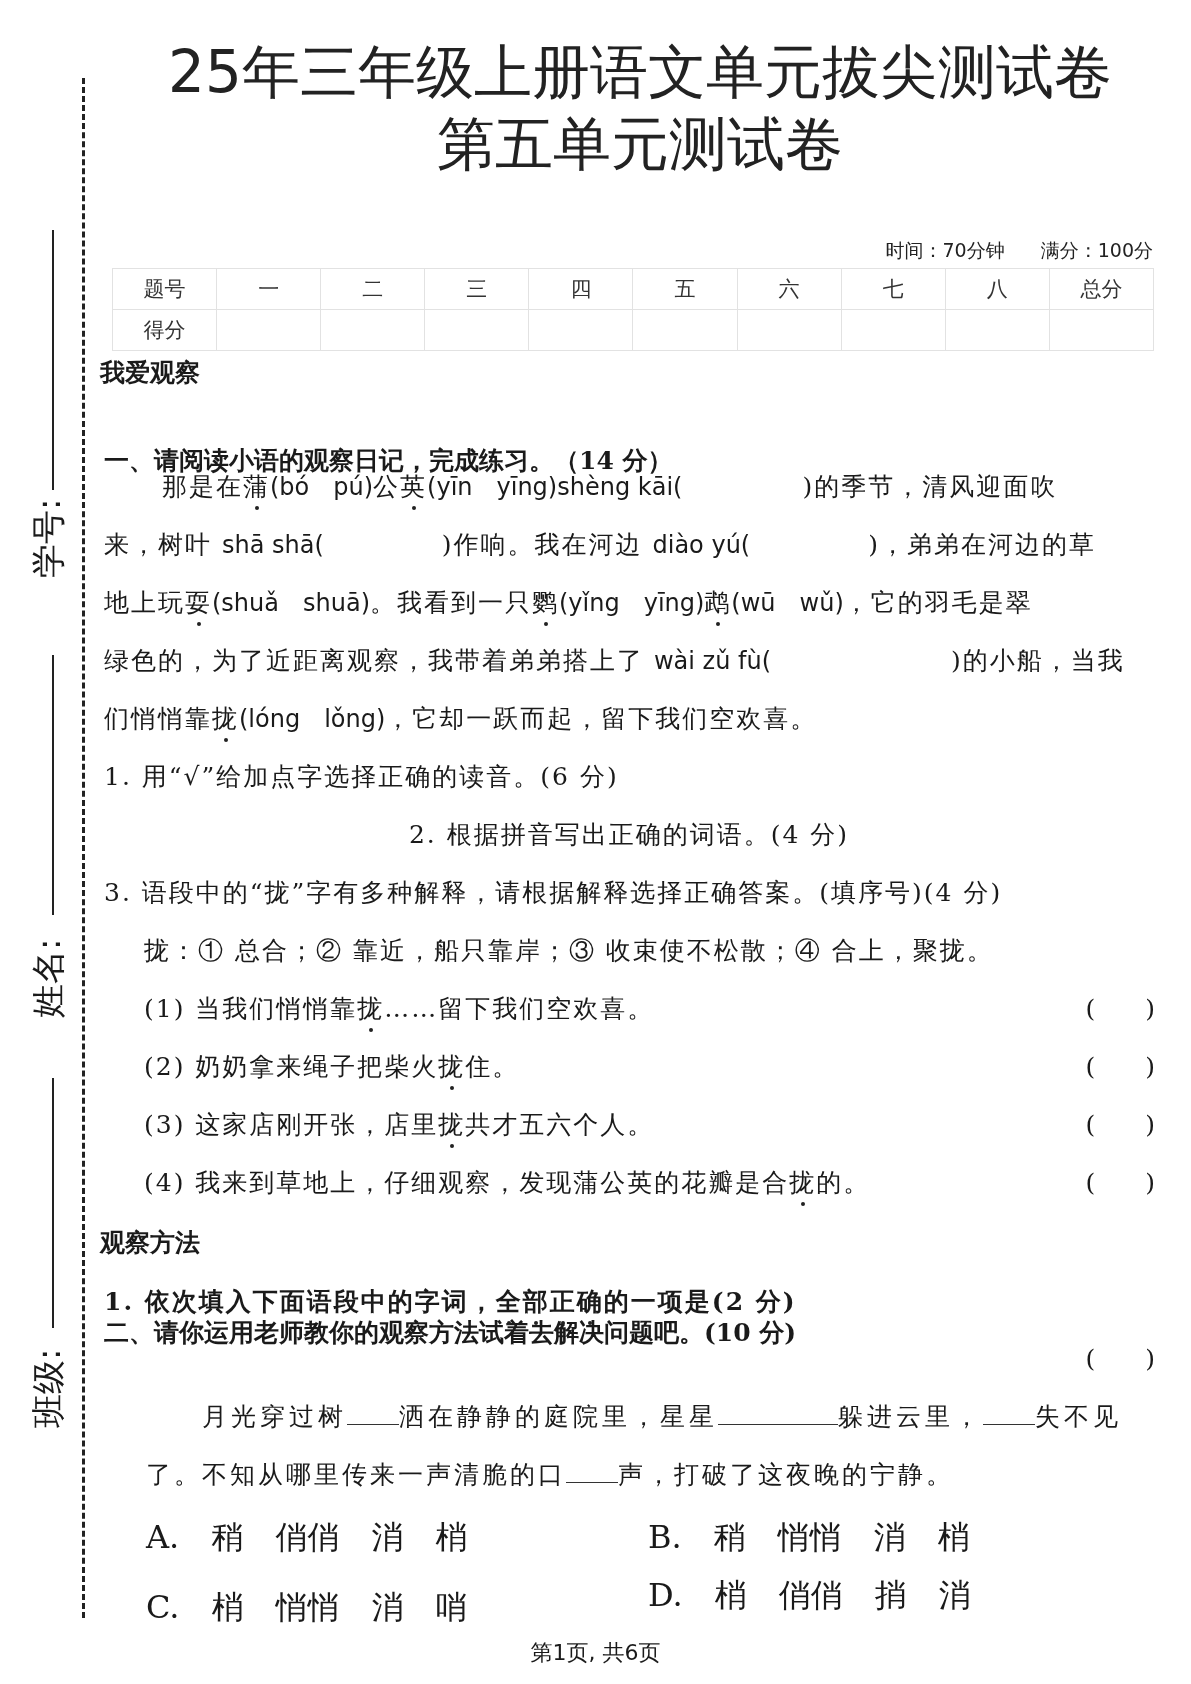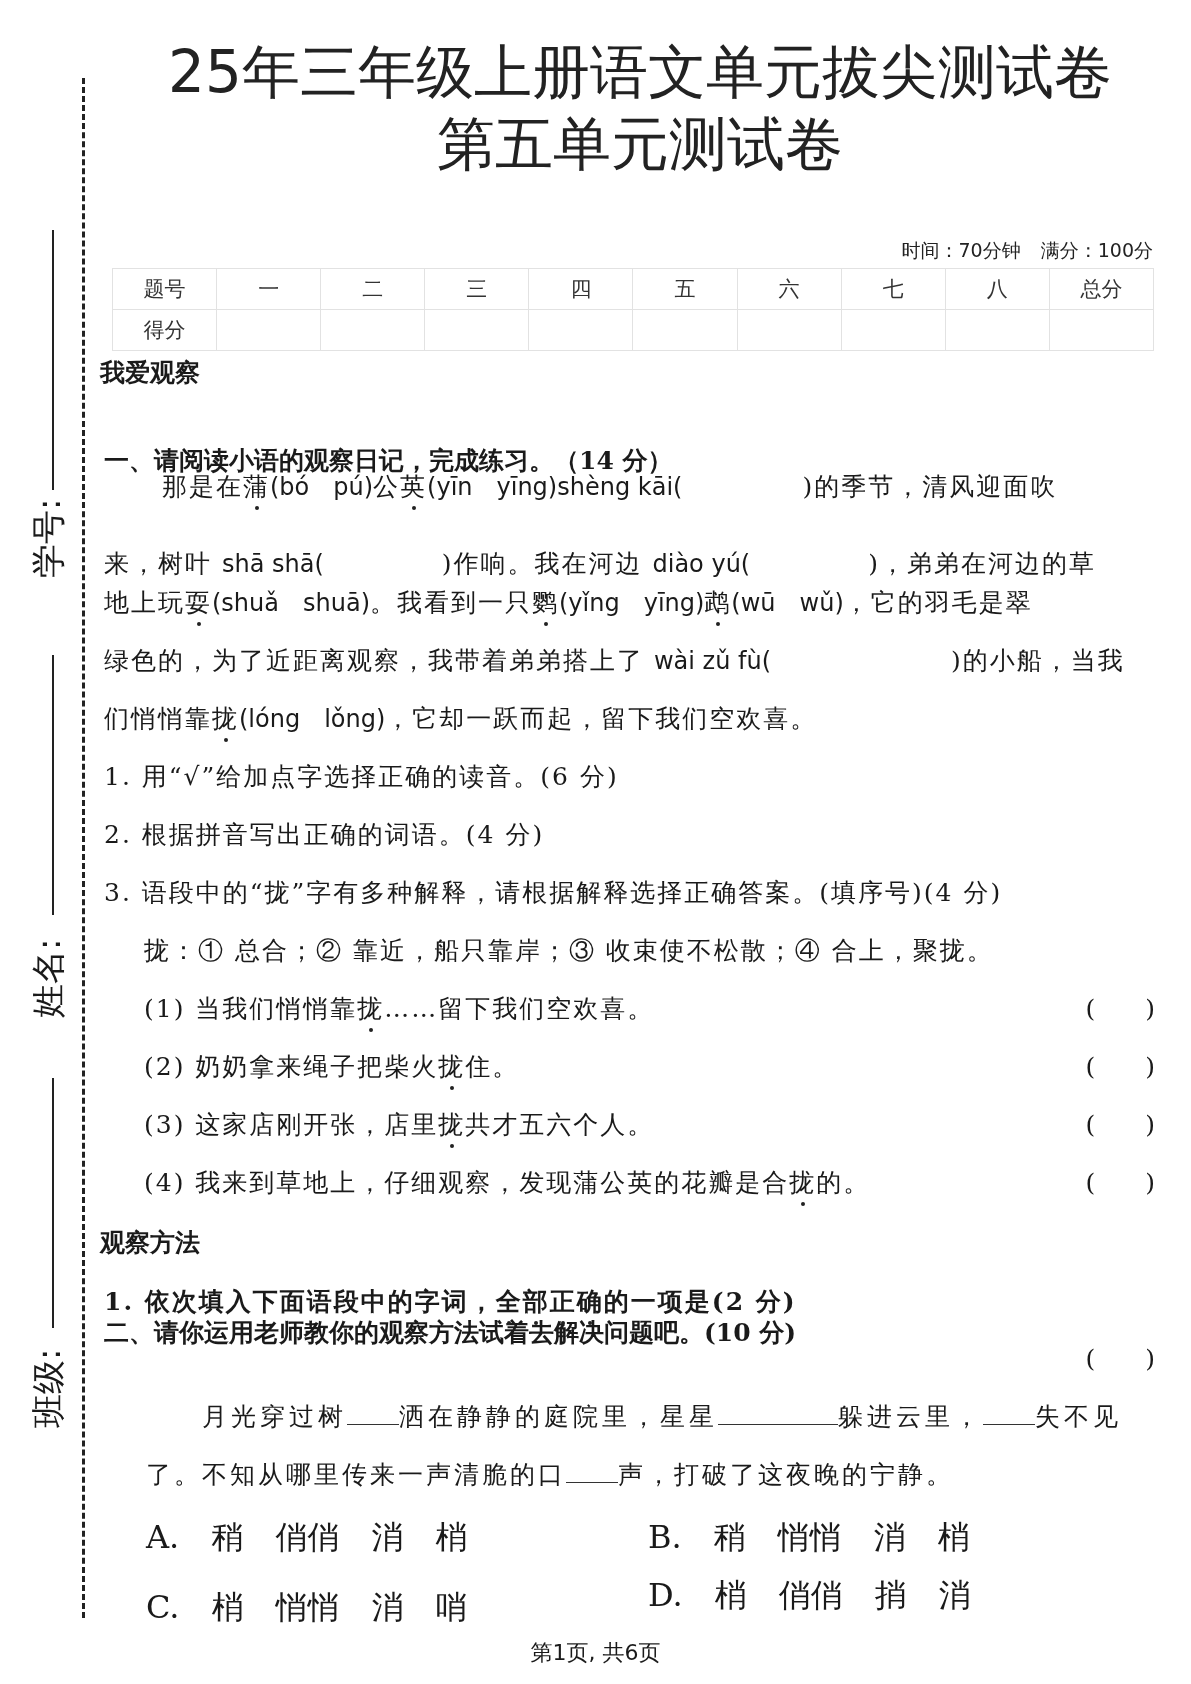"时间：70分钟" .meta span { margin-left: 14px -> 30px }
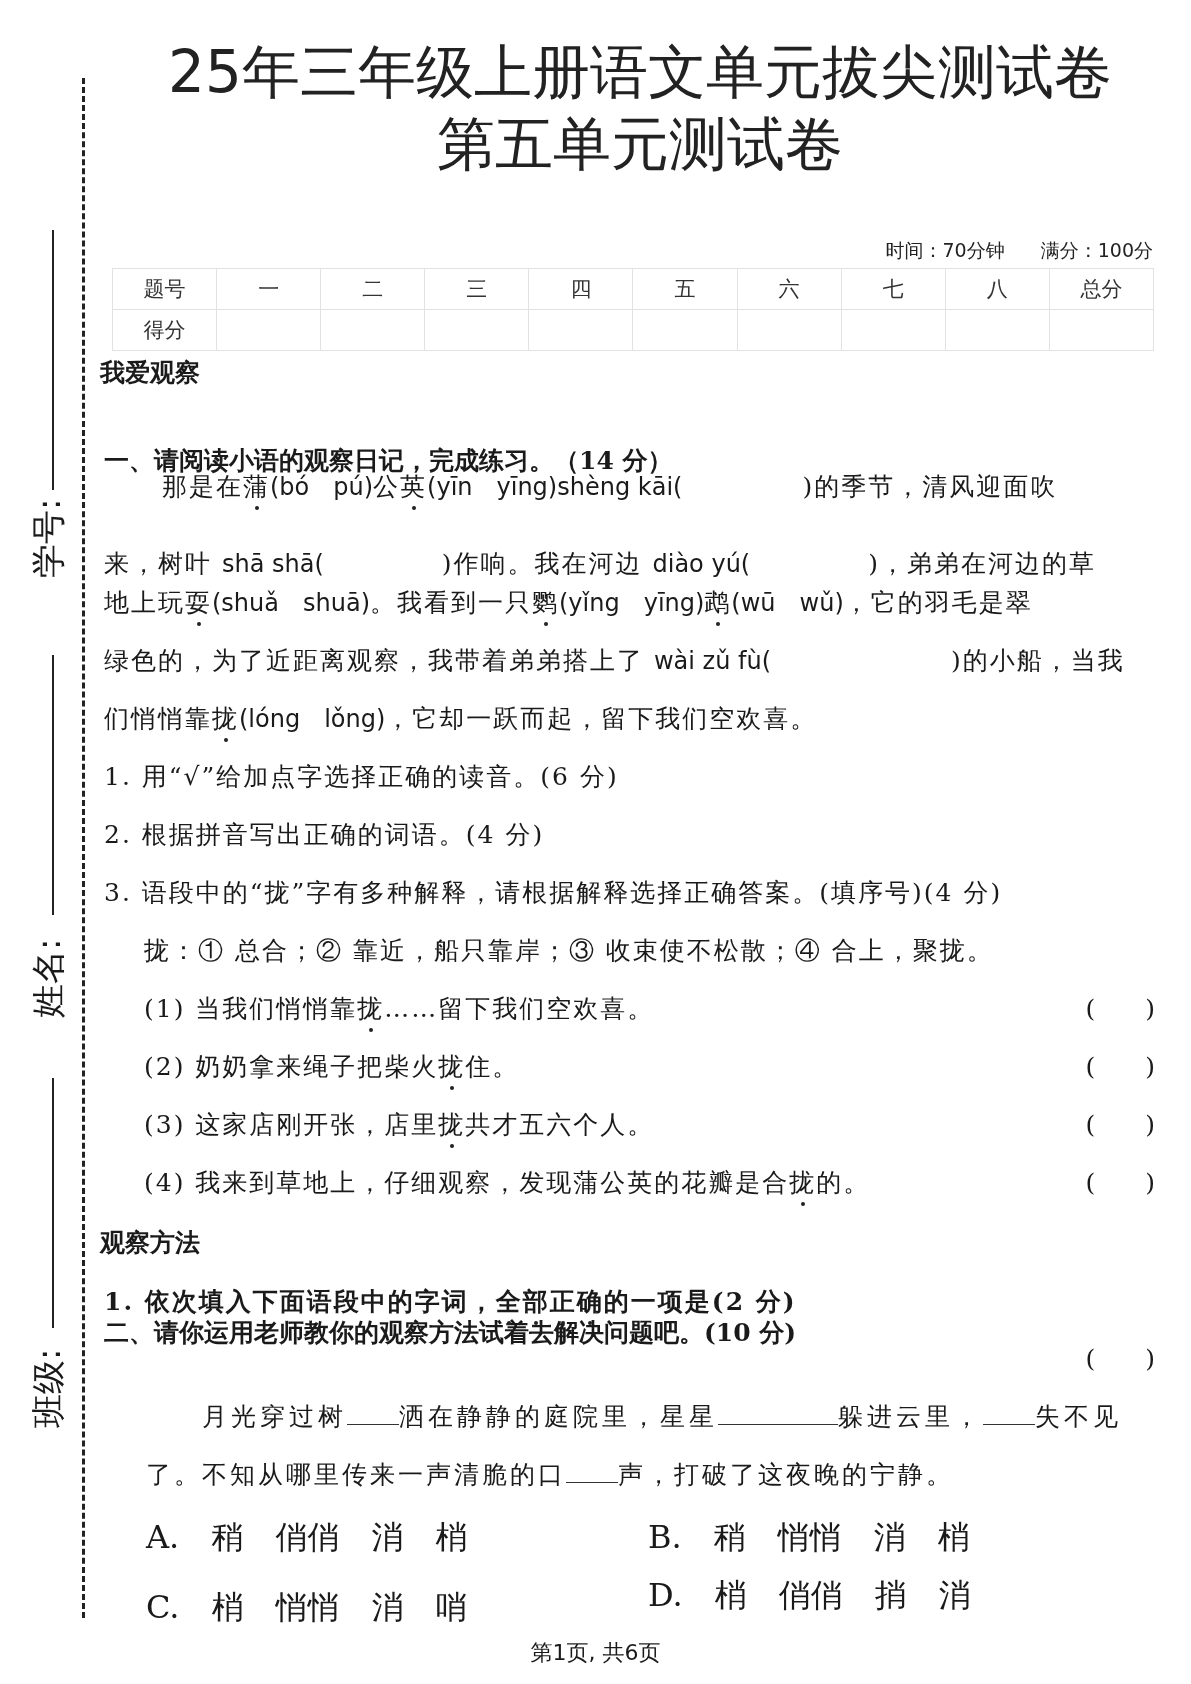"来，树叶 shā shā( )作响。我在河边 diào" div.line { margin-top: 19px -> none }
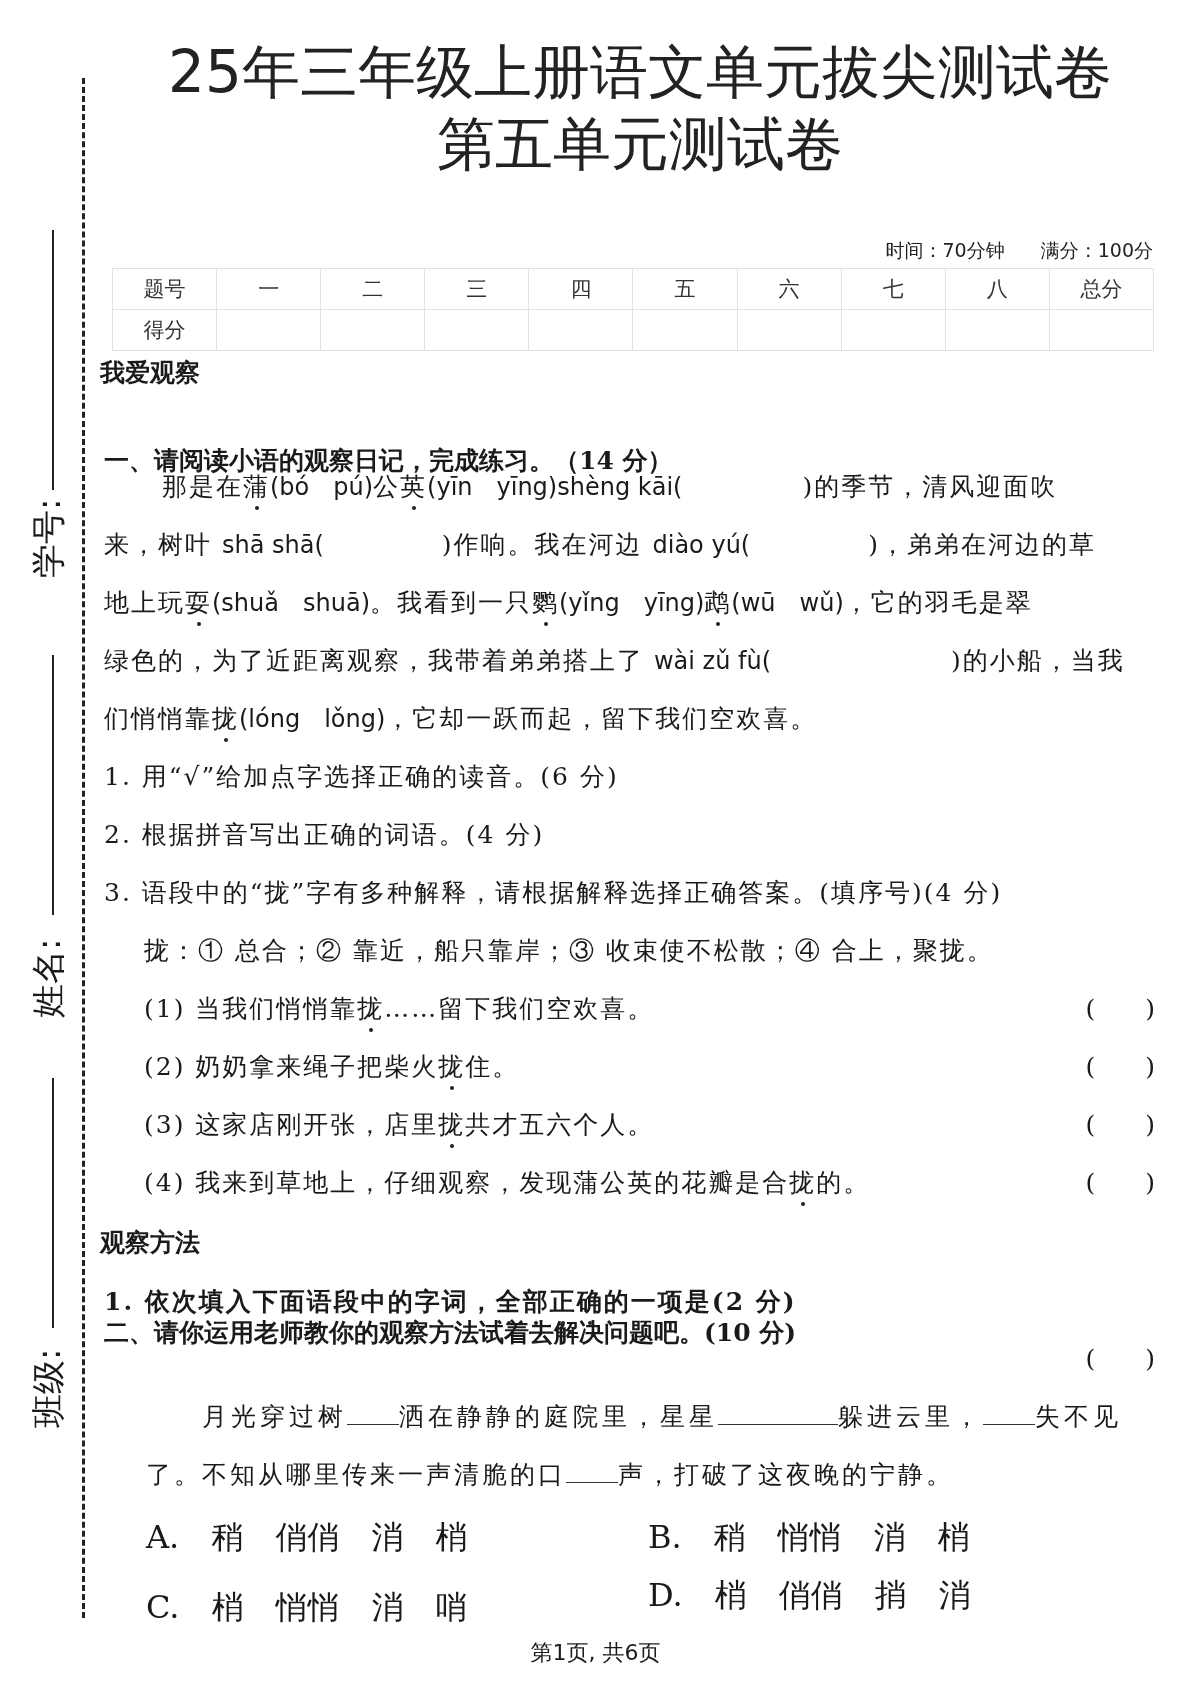"2. 根据拼音写出正确的词语。(4 分)" div.line { text-align: none -> center }
